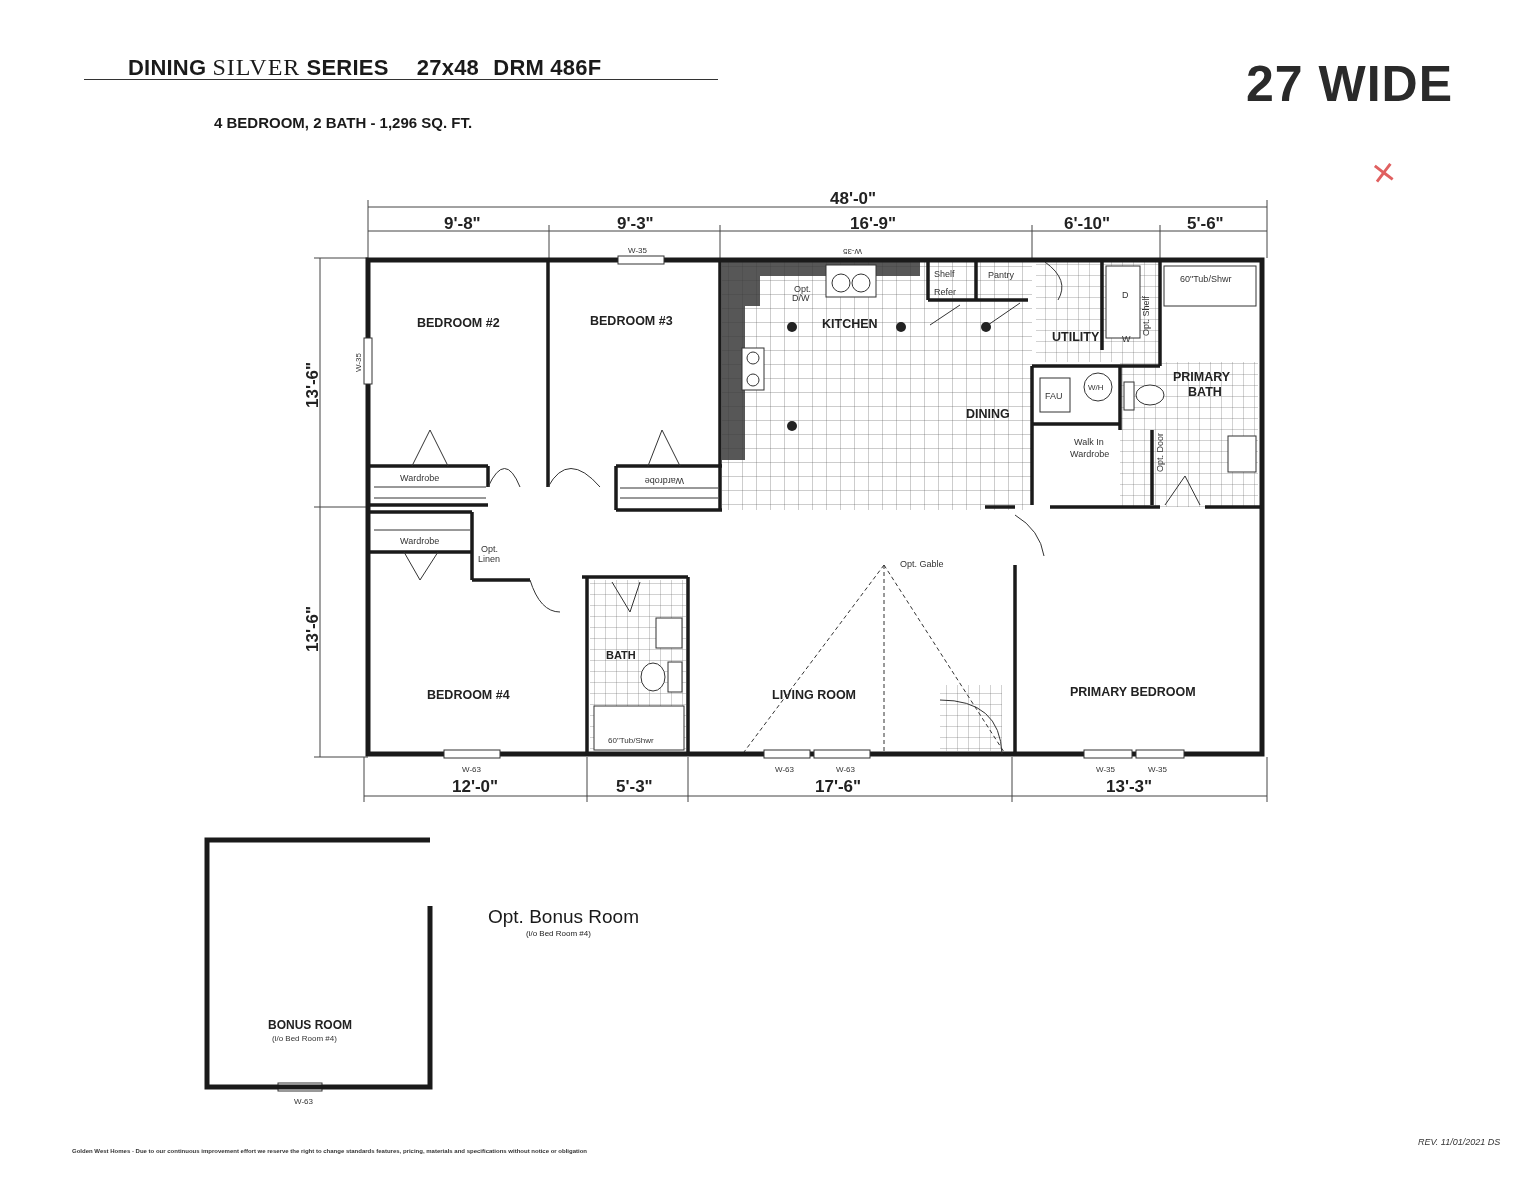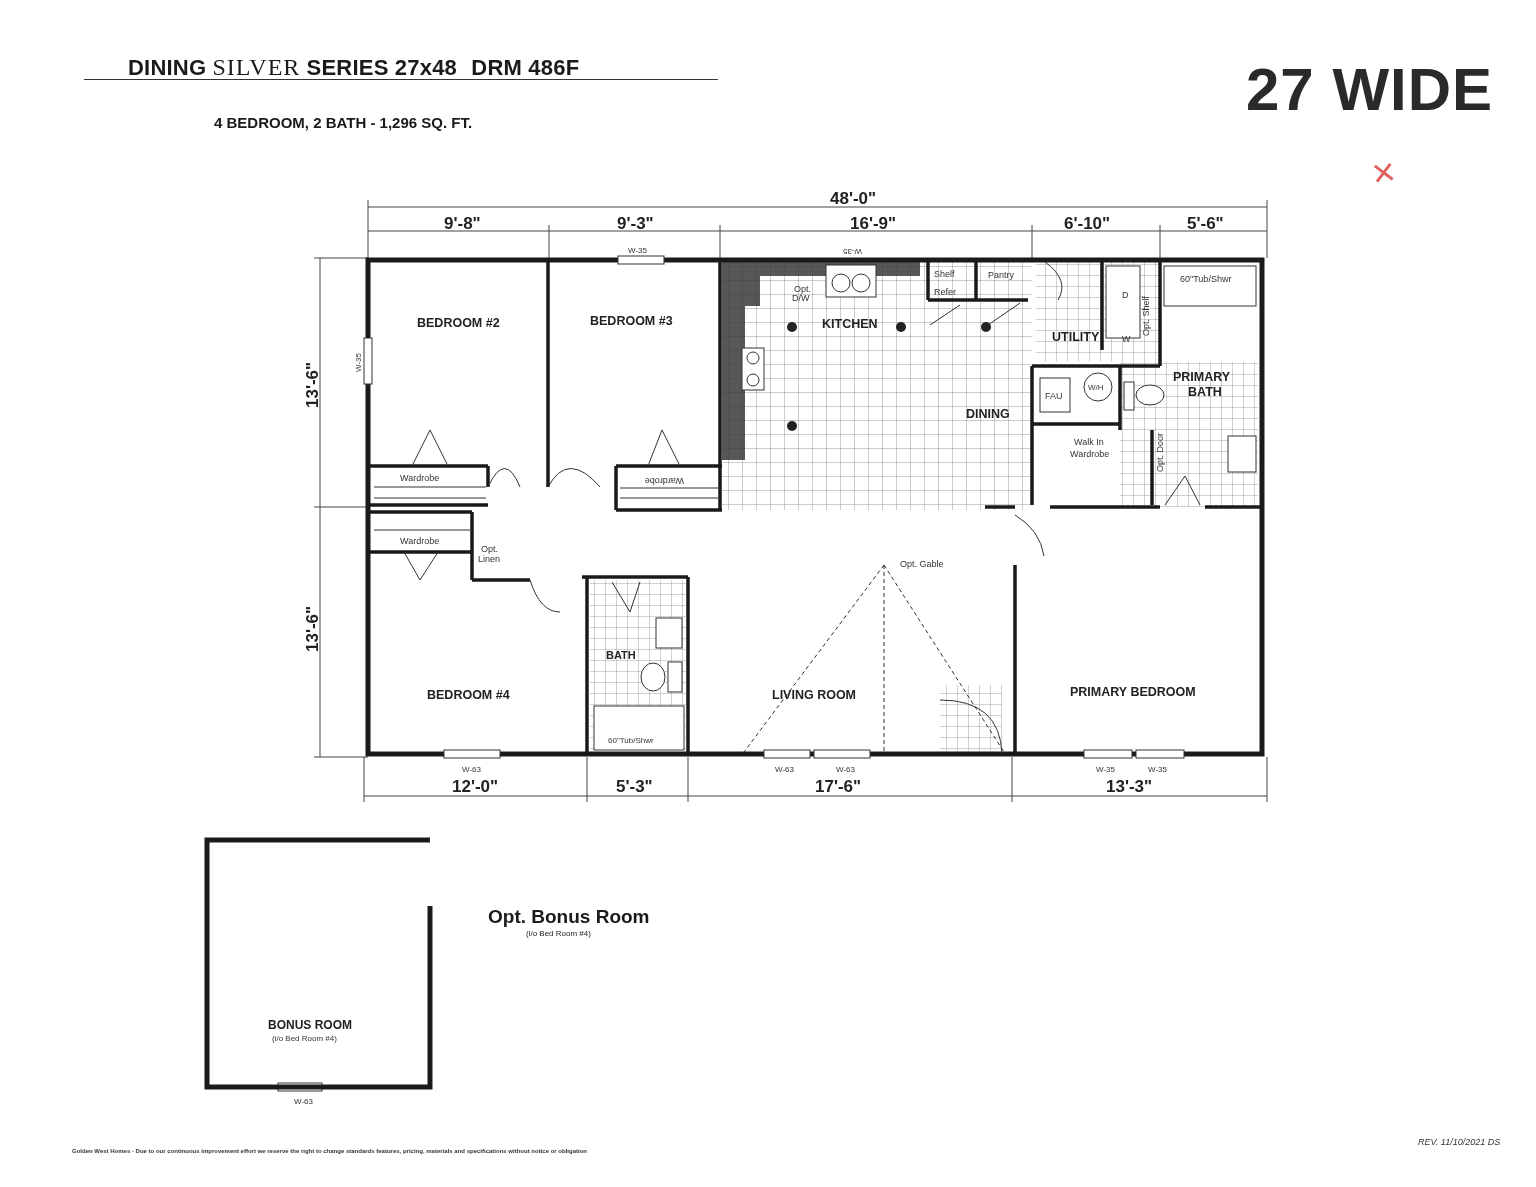"27x48" span { margin-left: none -> 22px }
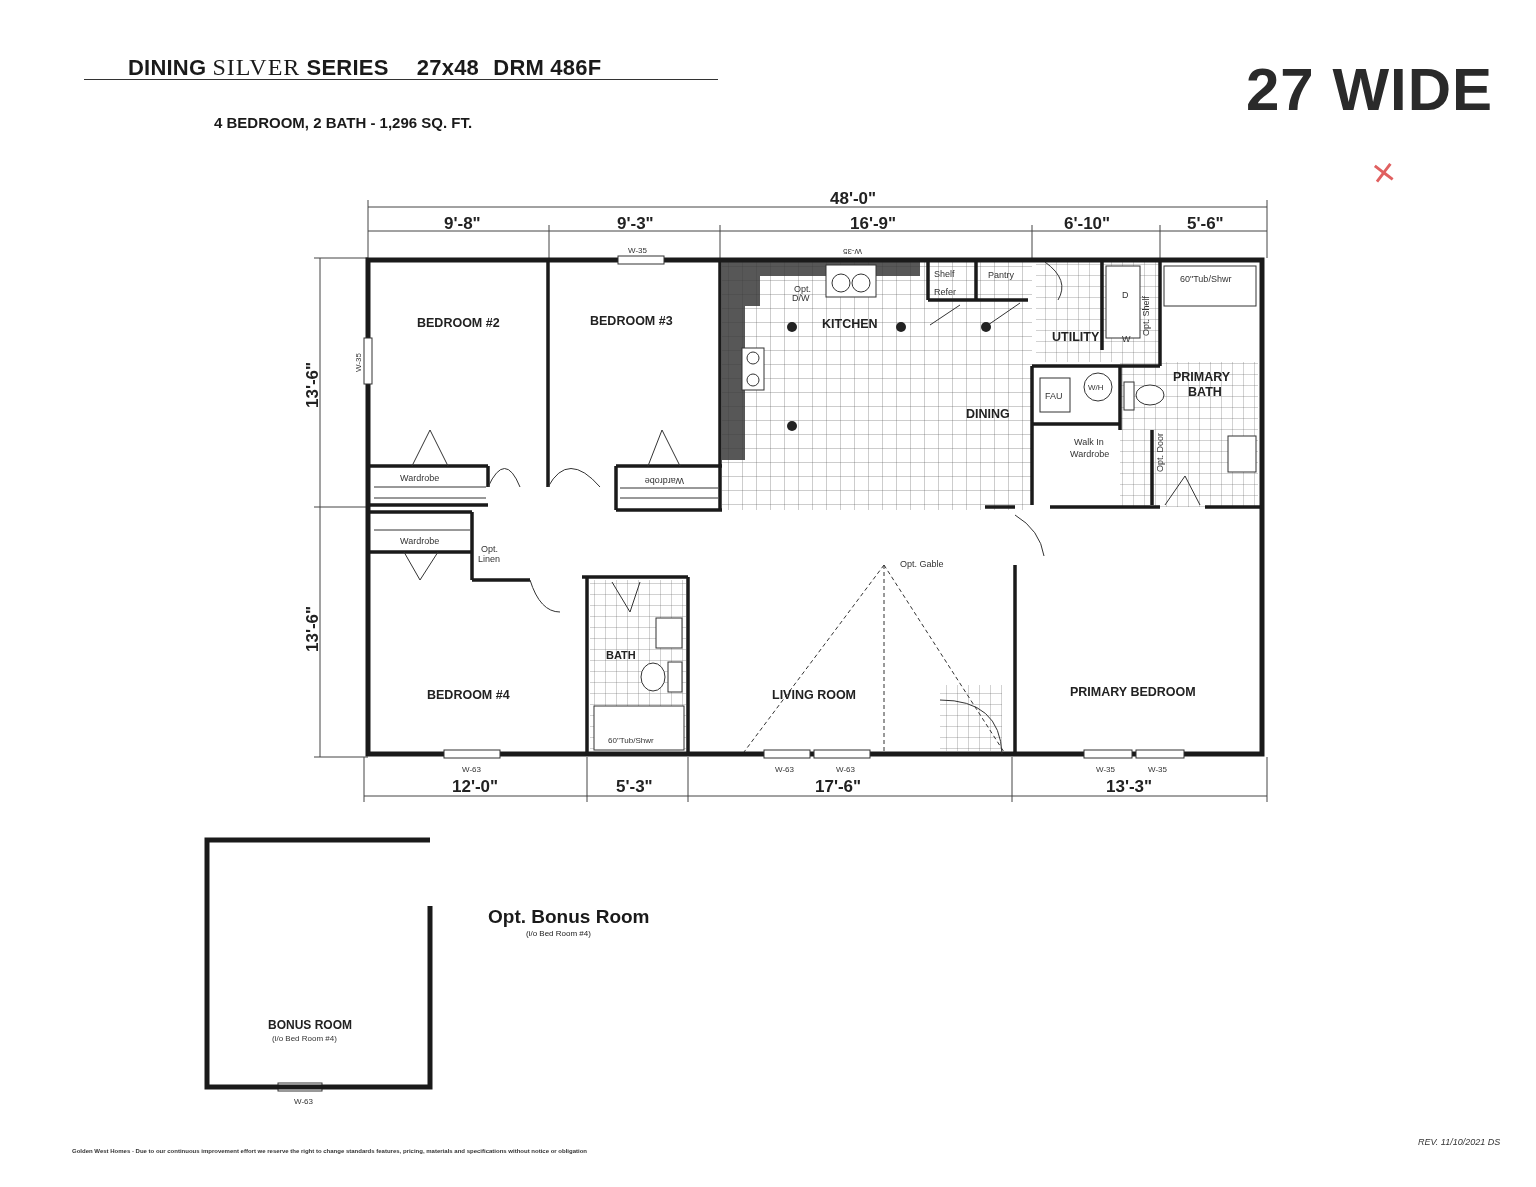"27 WIDE" .wide { font-size: 60px -> 50px }
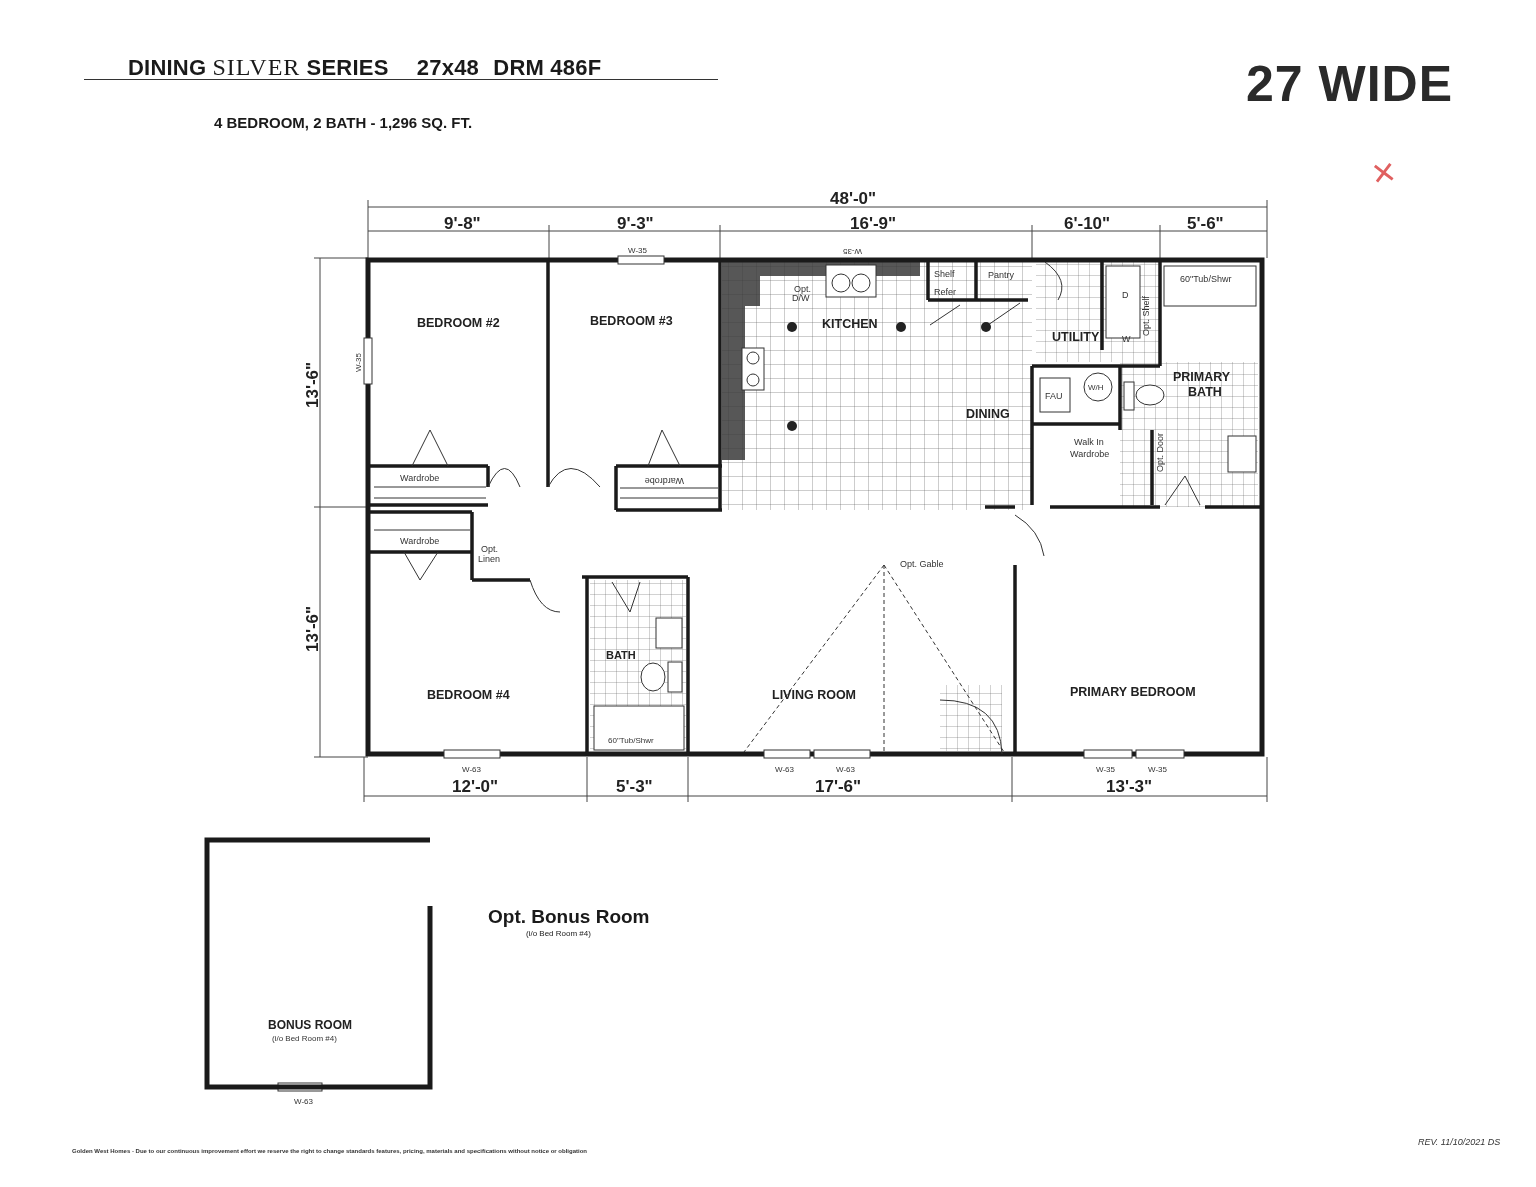"Opt. Bonus Room" .bonus-title { font-weight: bold -> normal }
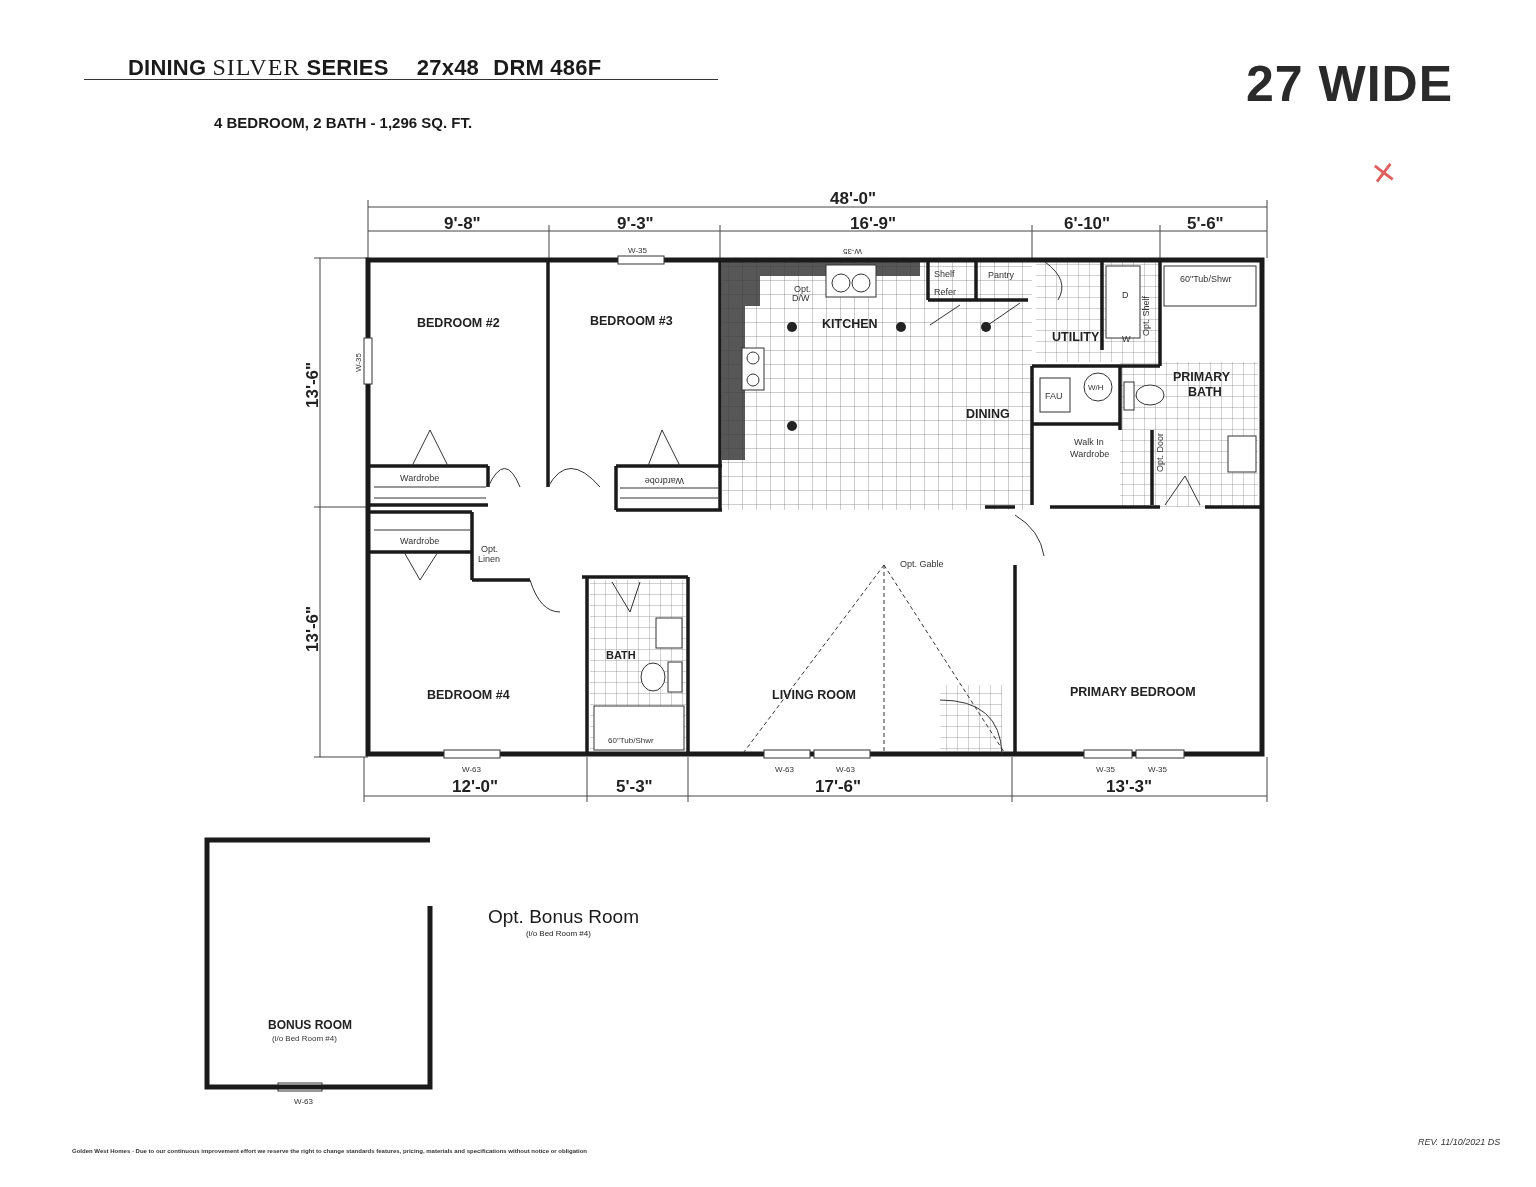"REV. 11/10/2021 DS" div.abs { text: 11/10/2021 -> 11/01/2021 }
